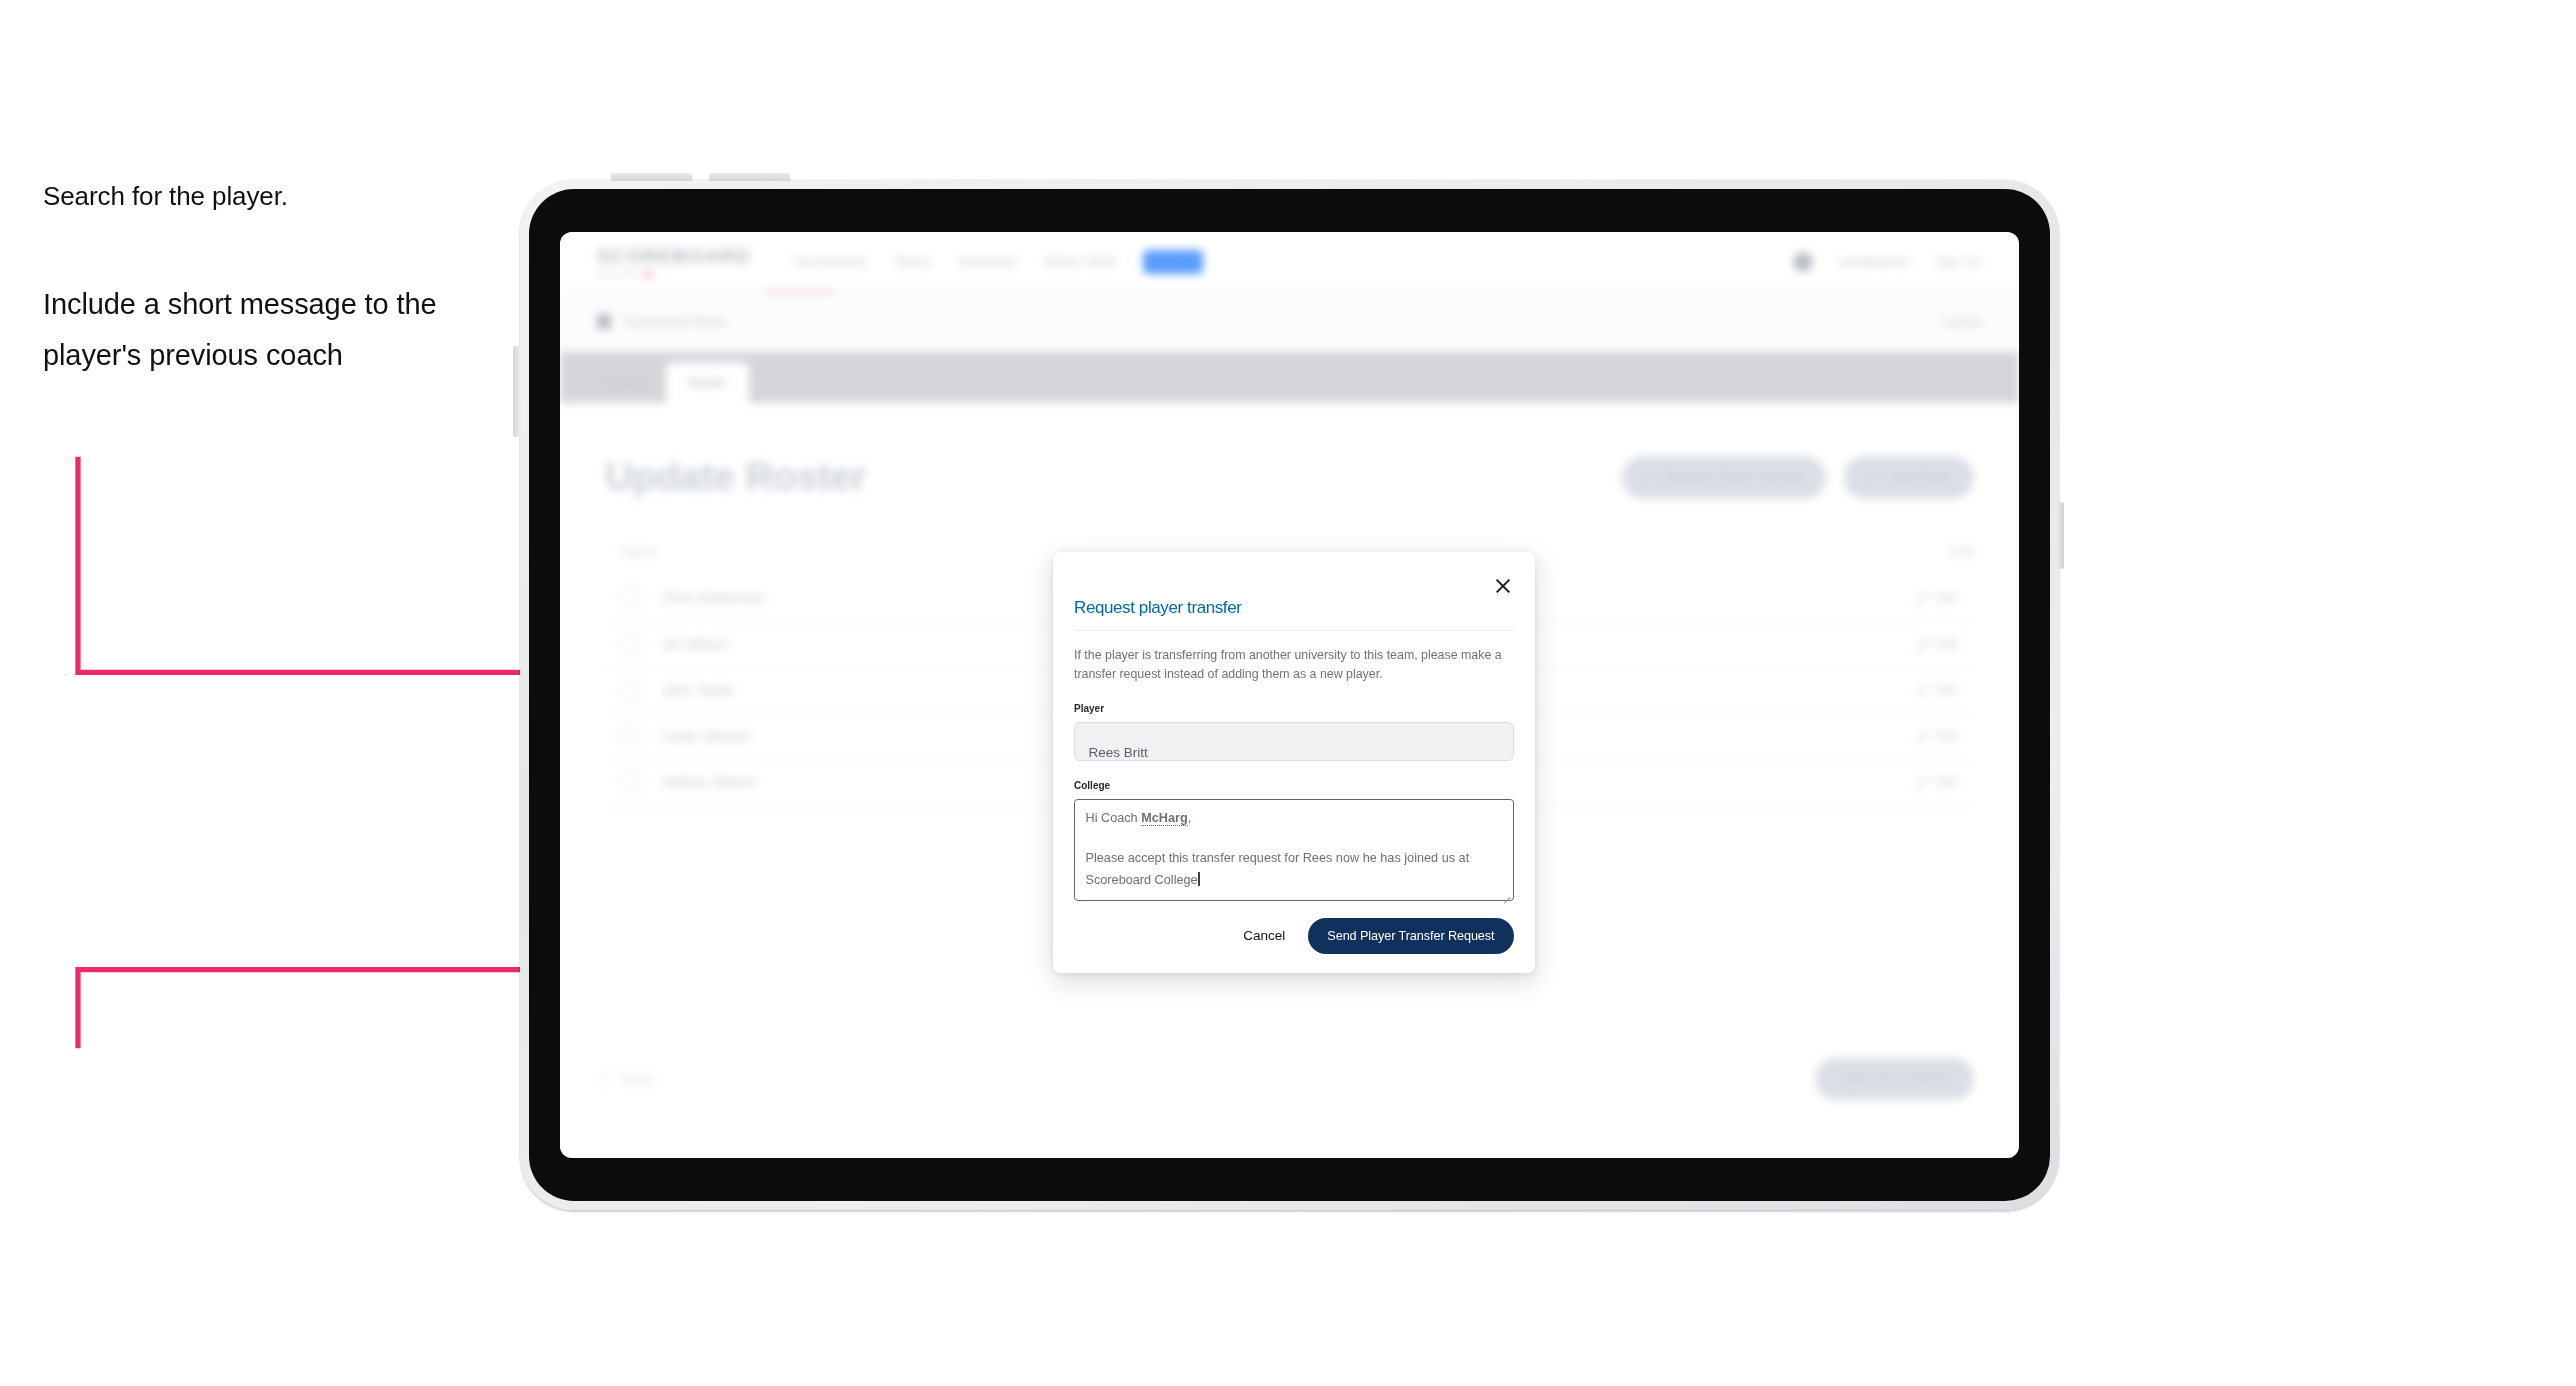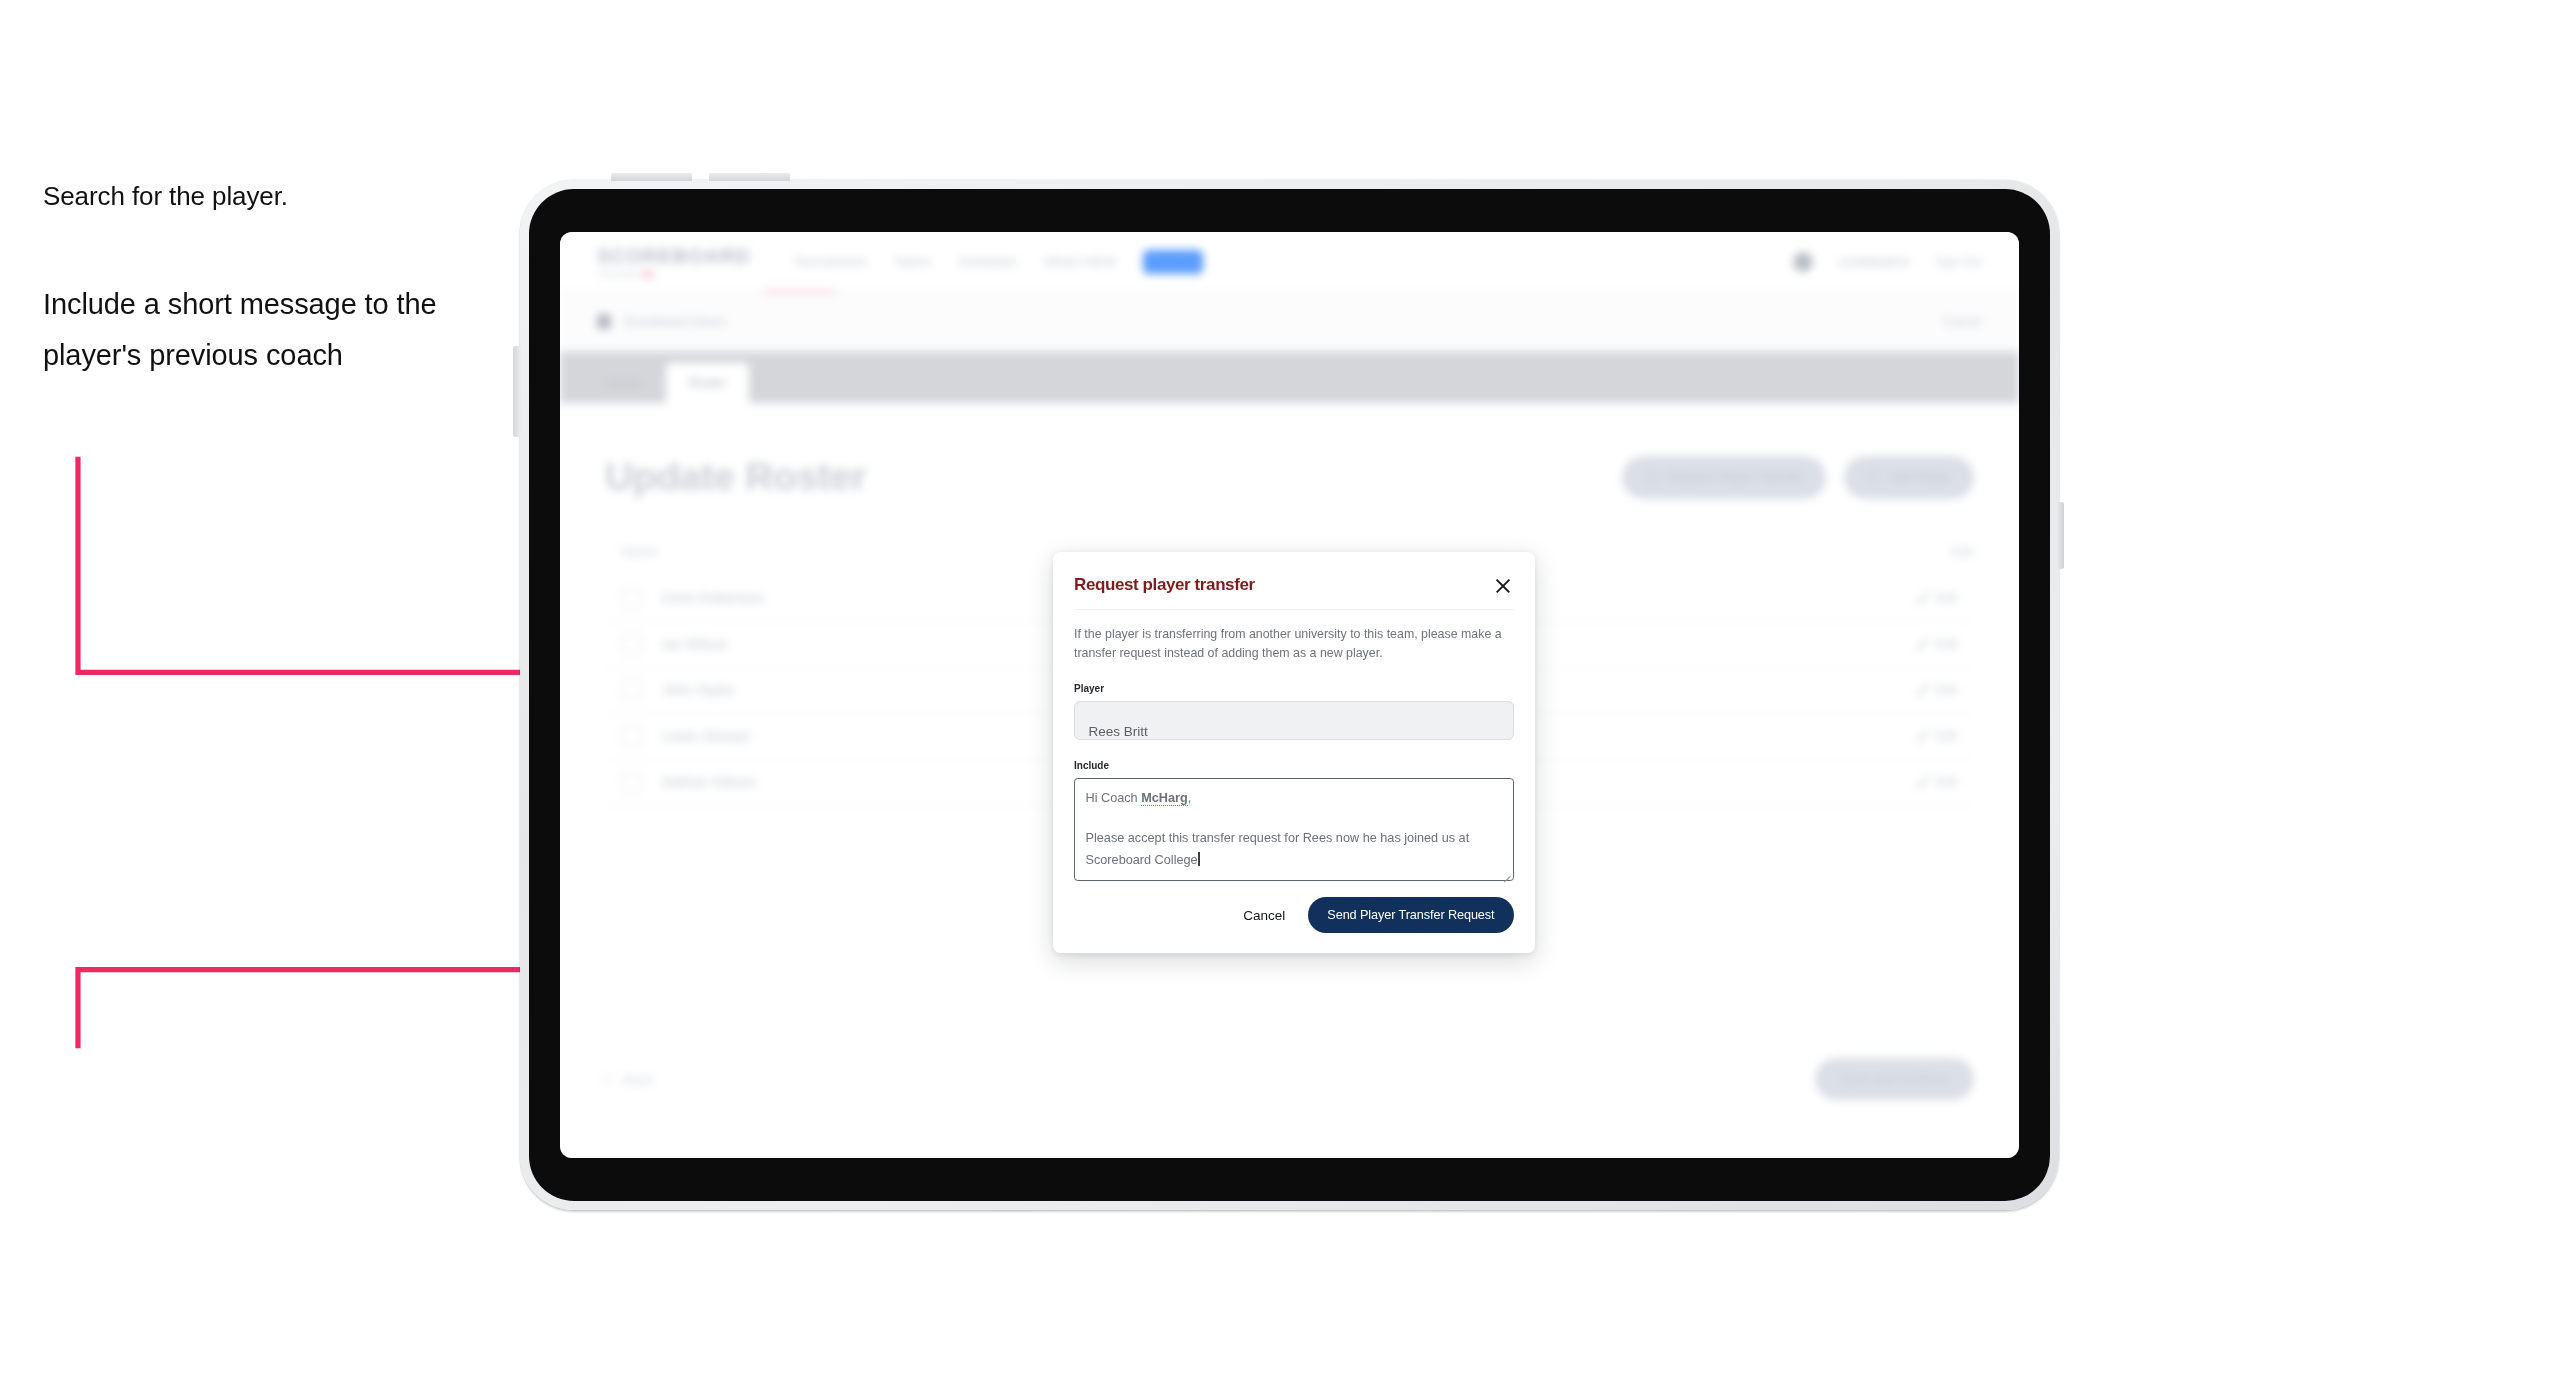"Request player transfer" .modal-title { color: #7f1d1d -> #0369a1; font-weight: 700 -> 400; margin-top: none -> 23px }
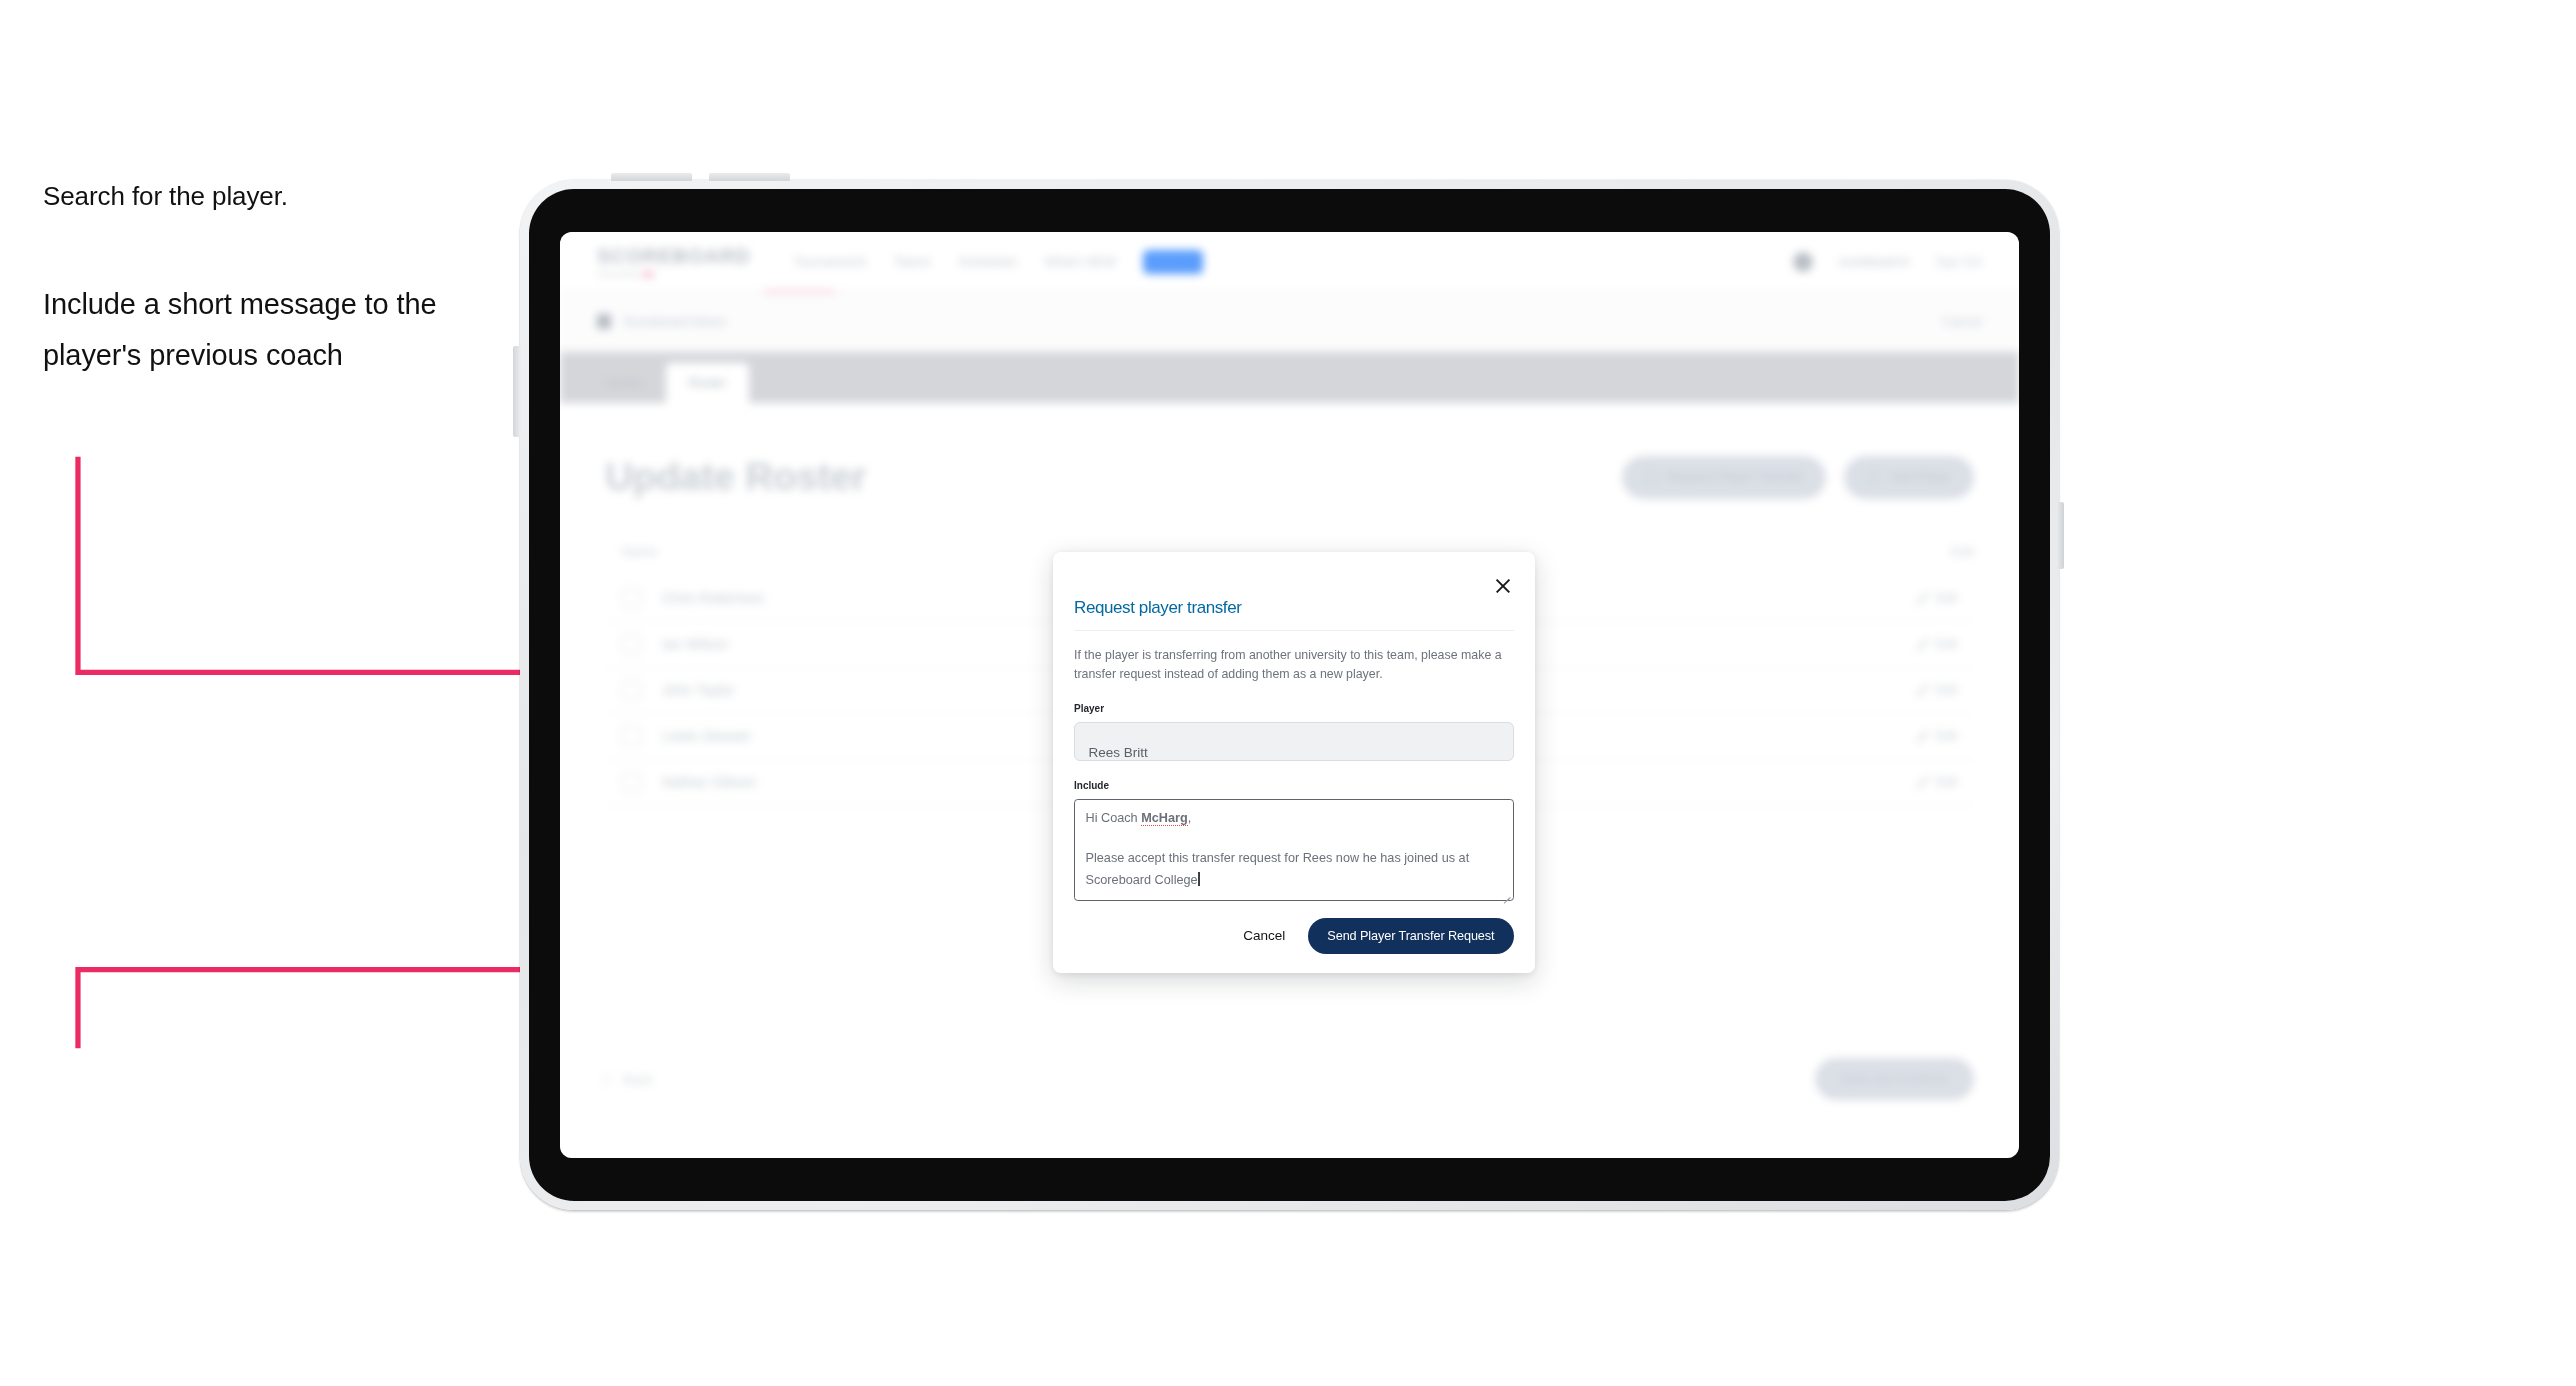"Include" div.field-label { text: Include -> College }
